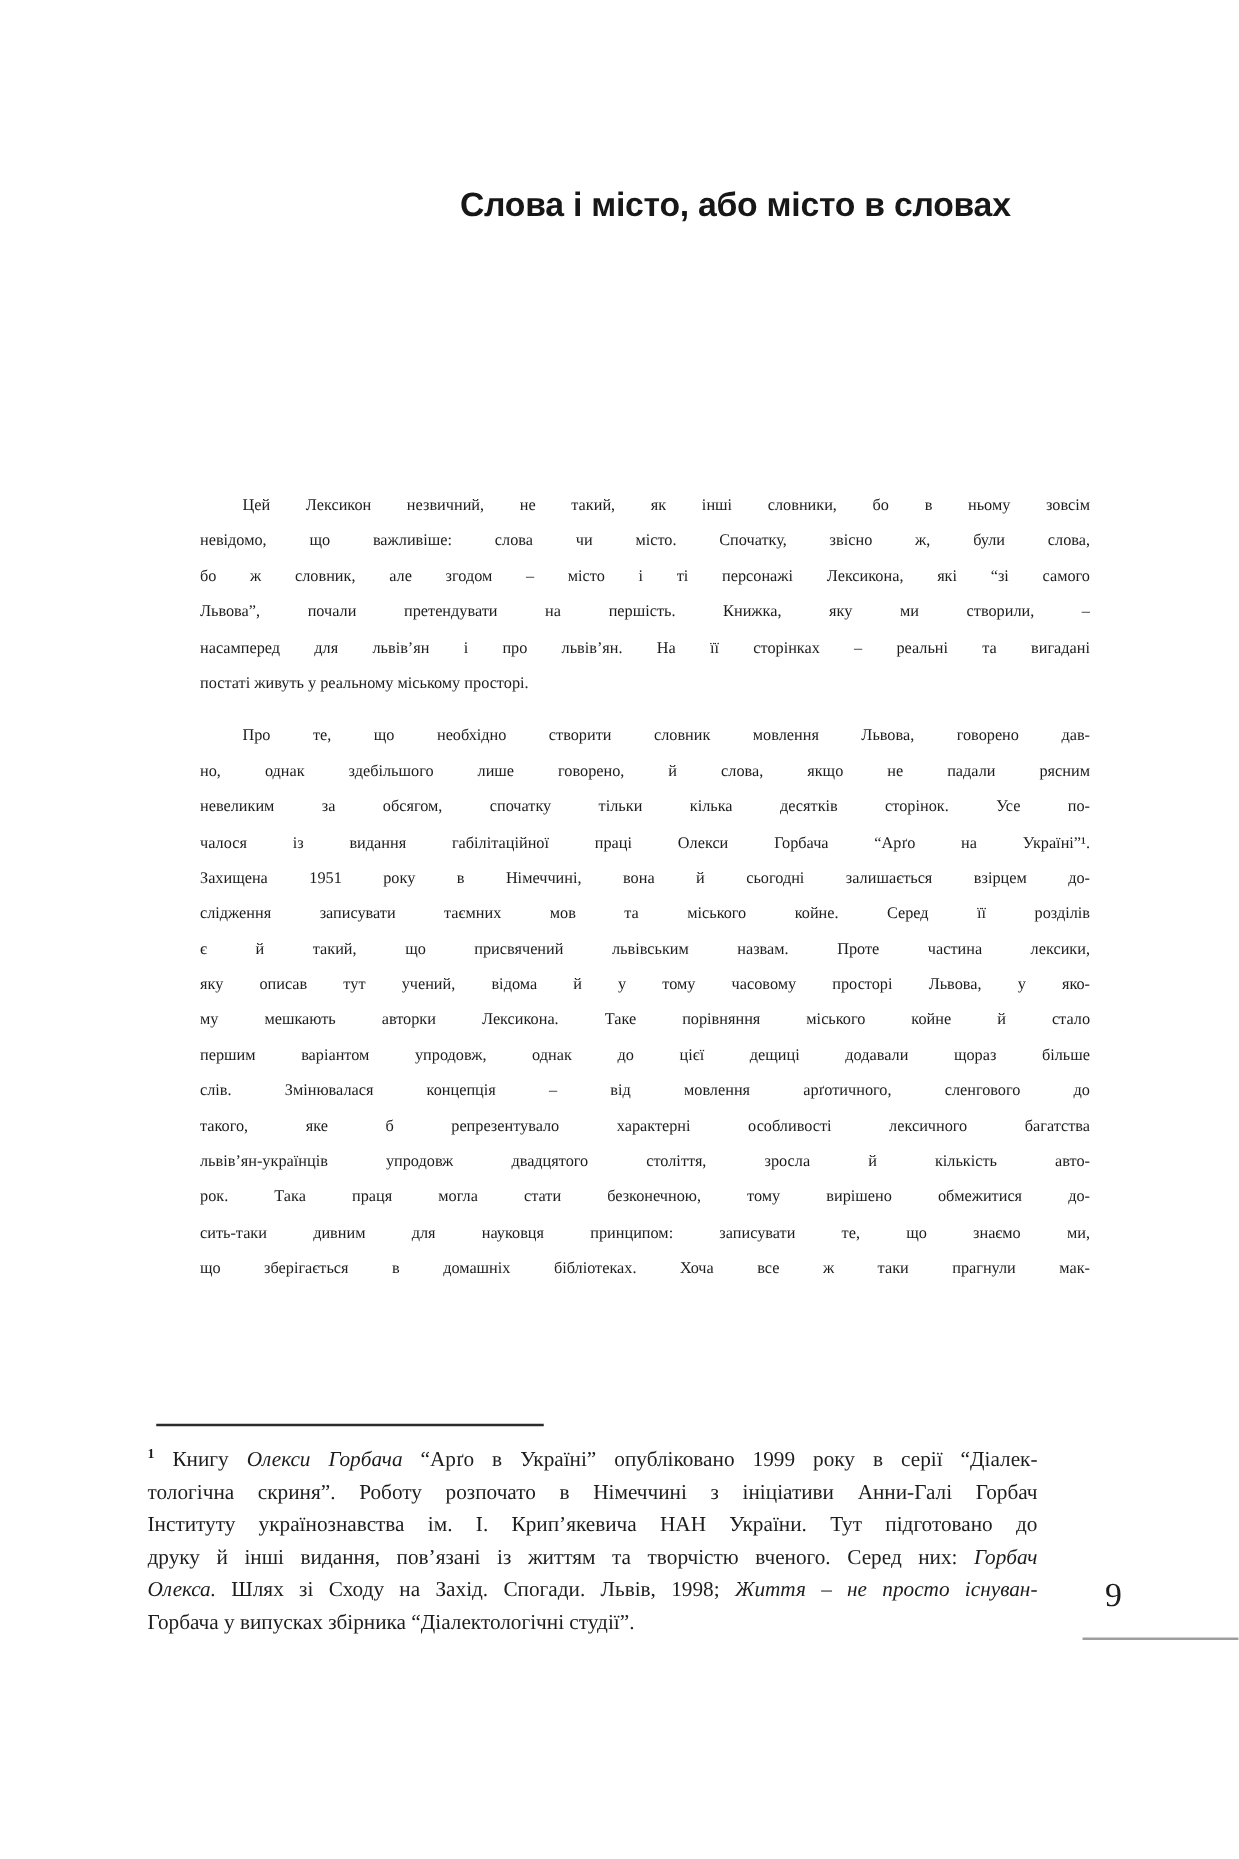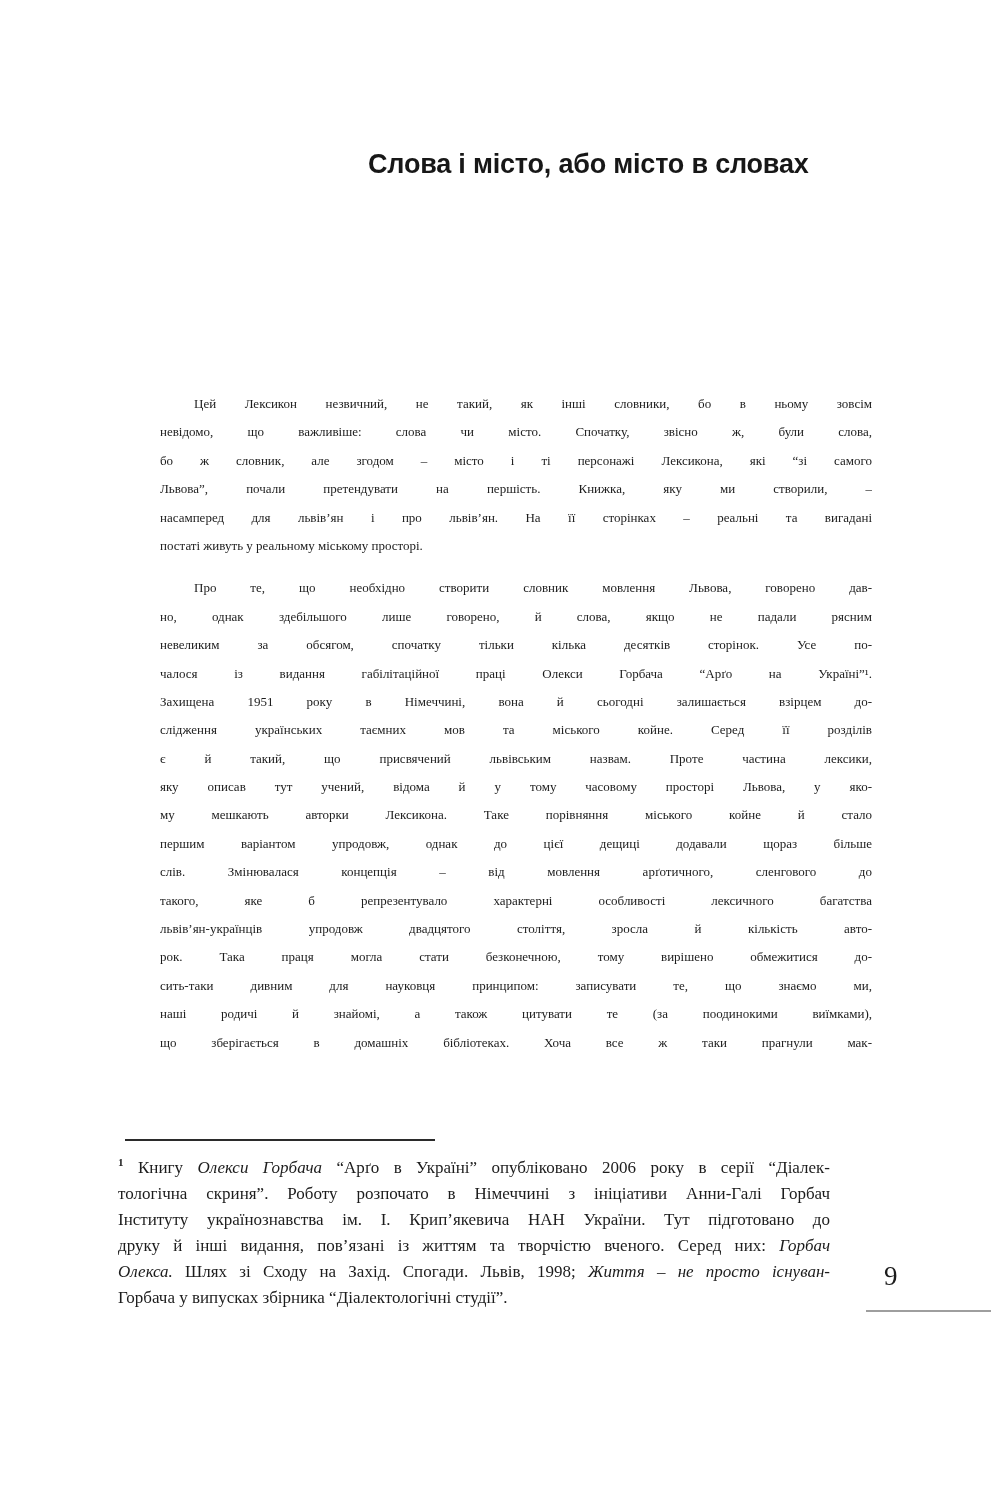"слідження українських таємних мов та" div.line { text: українських -> записувати }
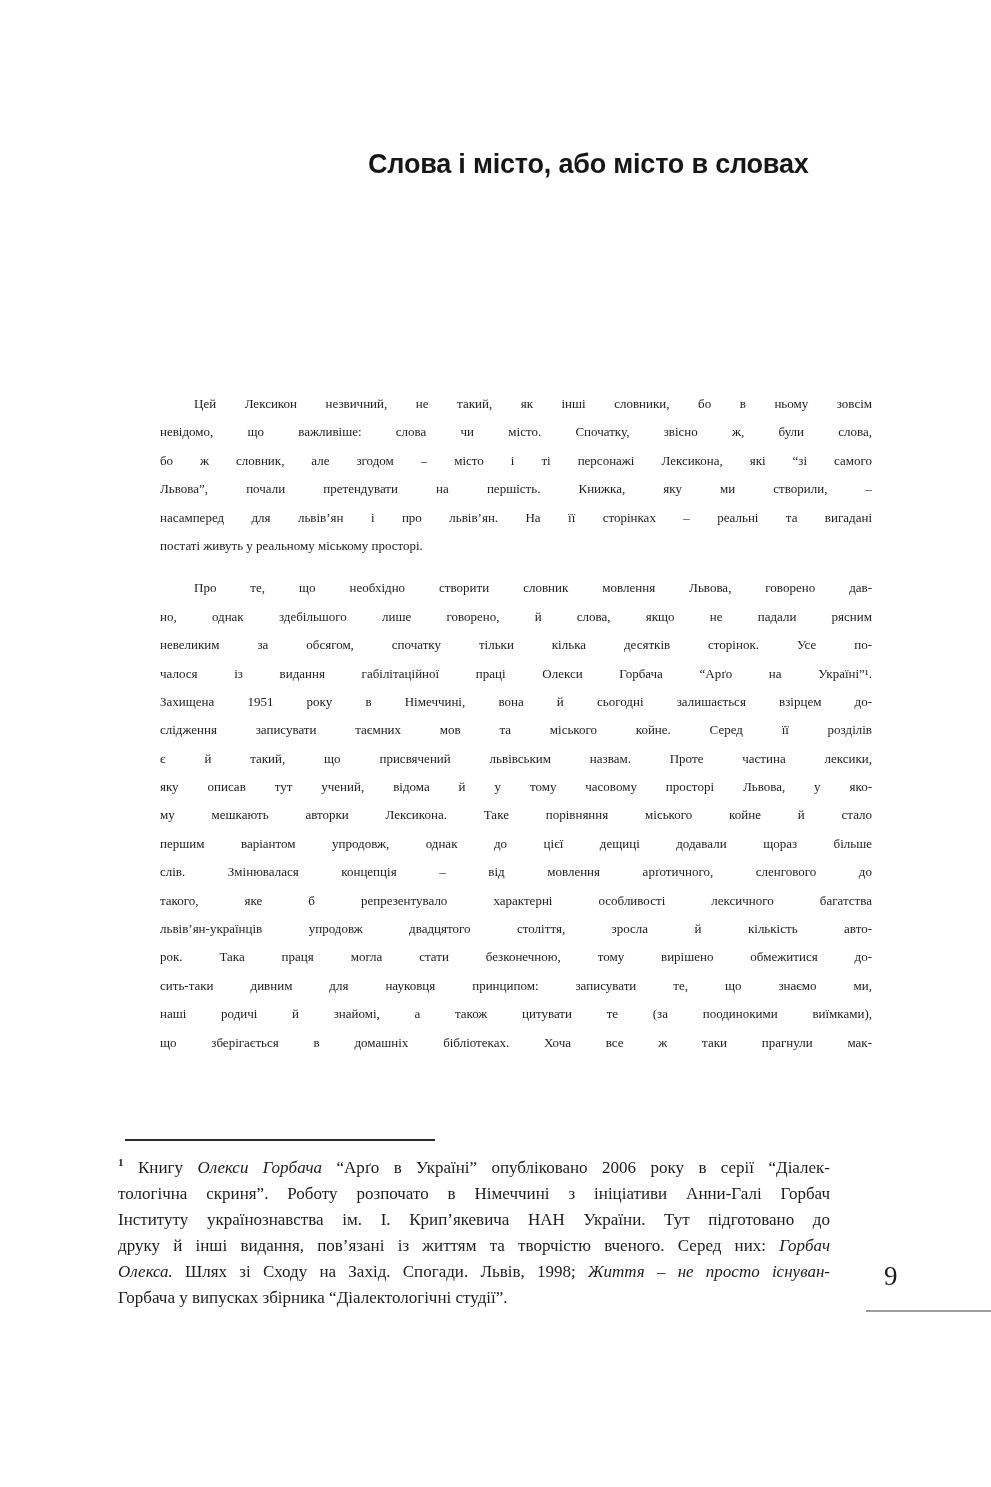"наші родичі й знайомі, а" div.line { html: <div>наші родичі й знайомі, а також цитувати те (за поодинокими виїмками),</div> -> none }
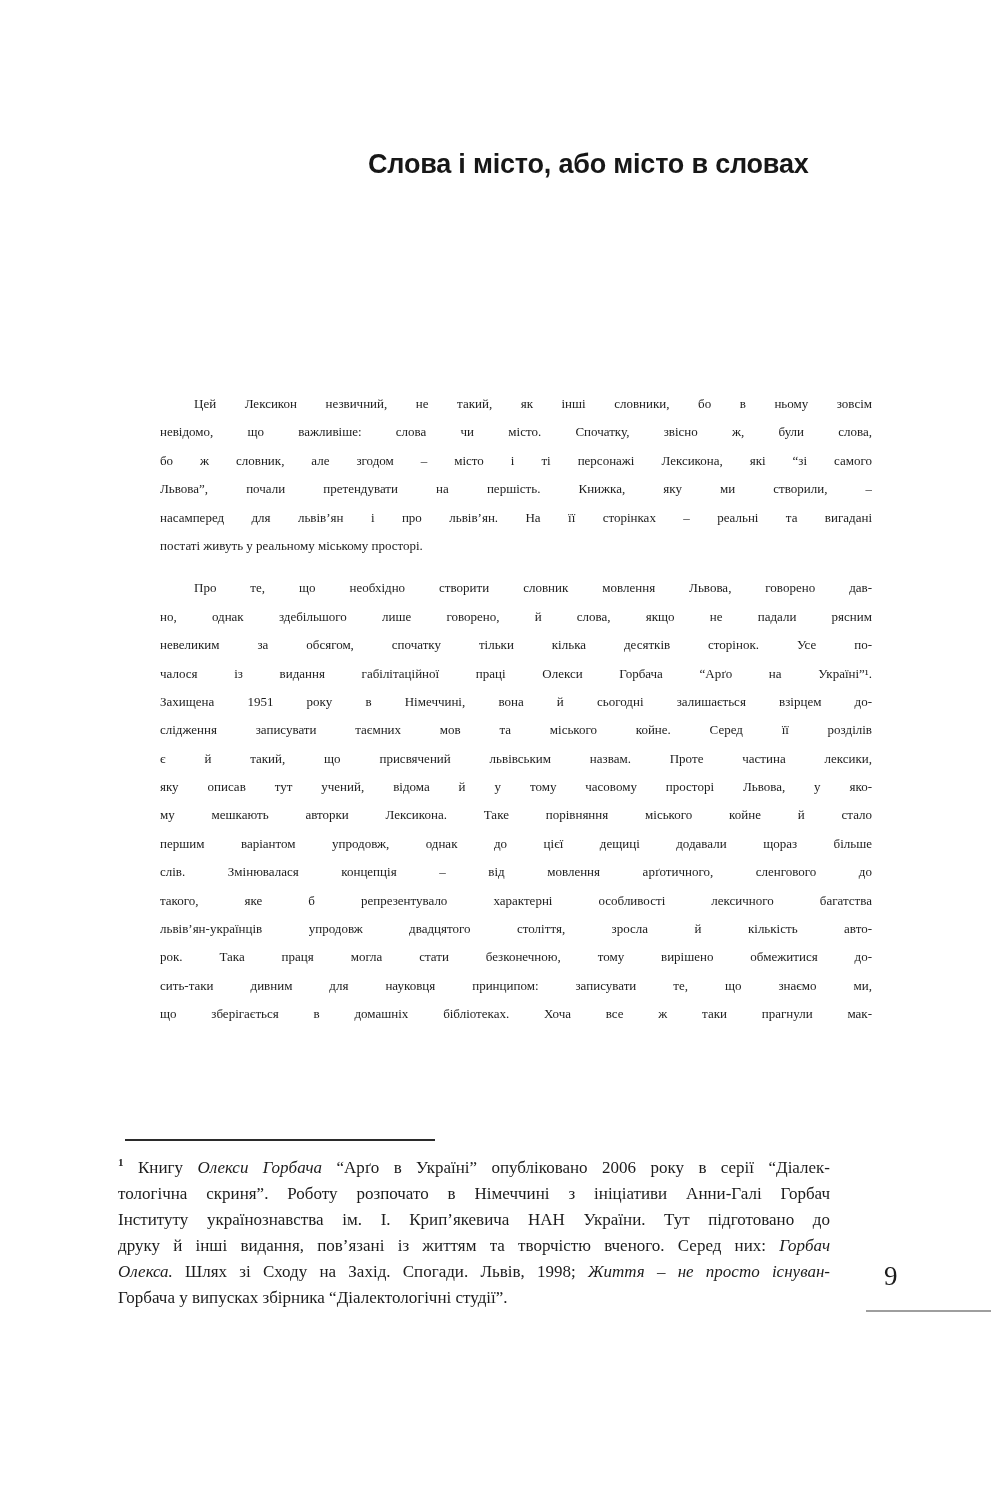"“Арґо в Україні” опубліковано 2006" span { text: 2006 -> 1999 }
